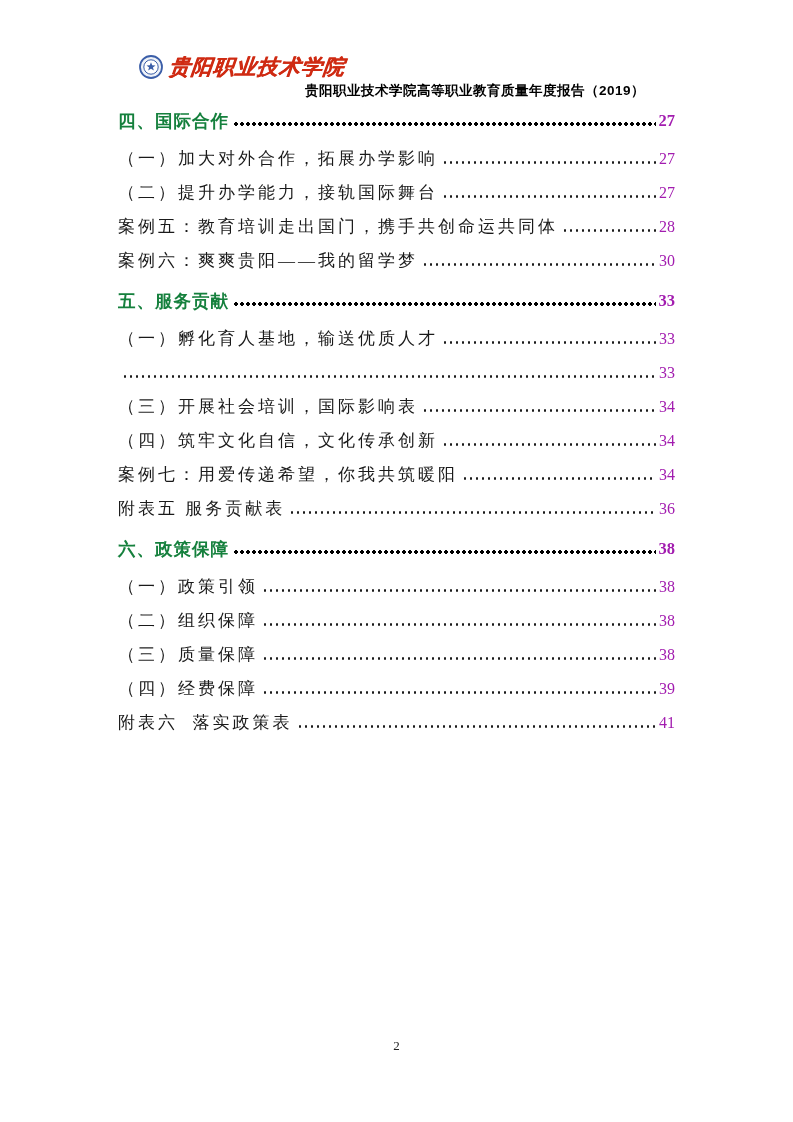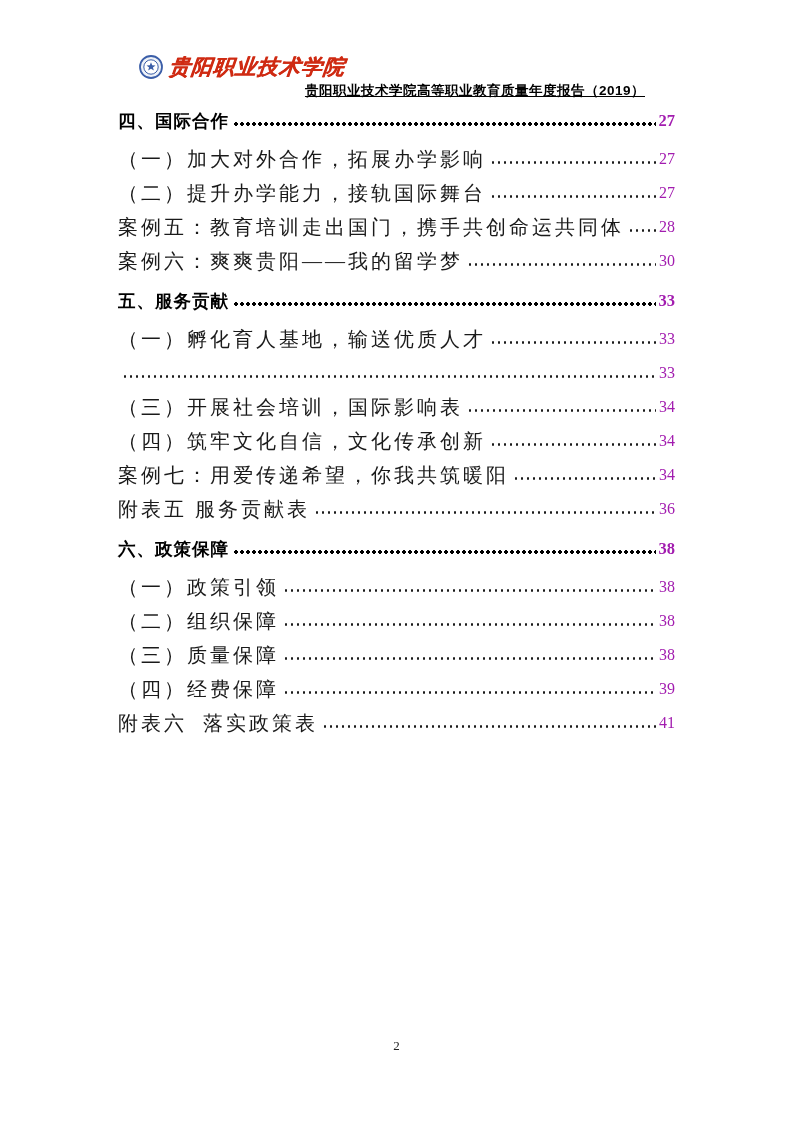"贵阳职业技术学院高等职业教育质量年度报告（2019）" .report-title { text-decoration: underline -> none }
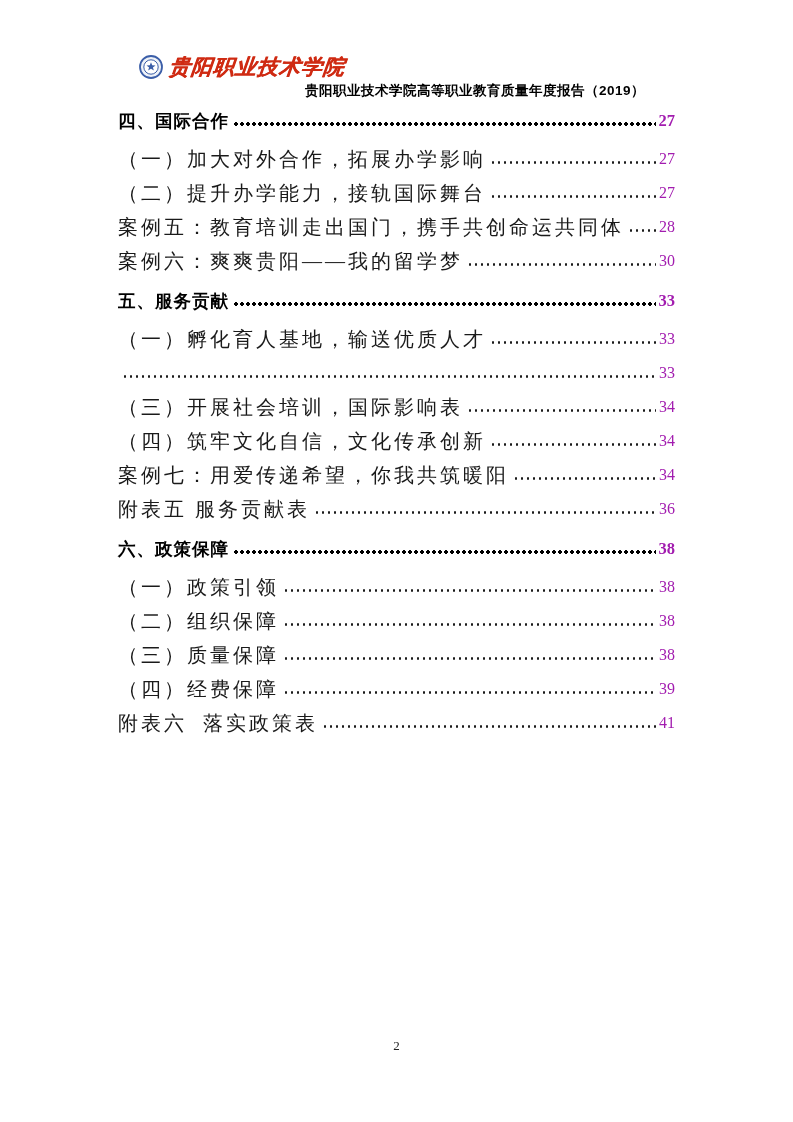"四、国际合作" .row.l1 .label { color: #000000 -> #15803d }
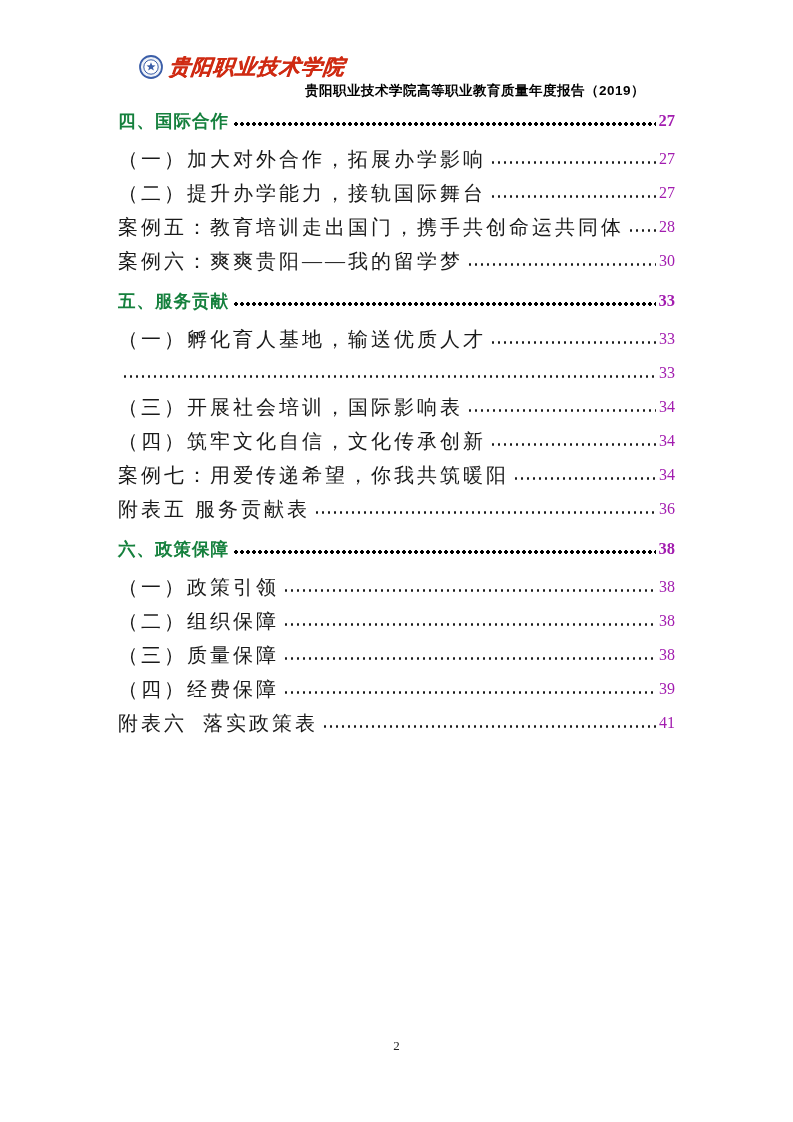"（一）加大对外合作，拓展办学影响" .row.l2 .label { font-size: 20px -> 17px }
